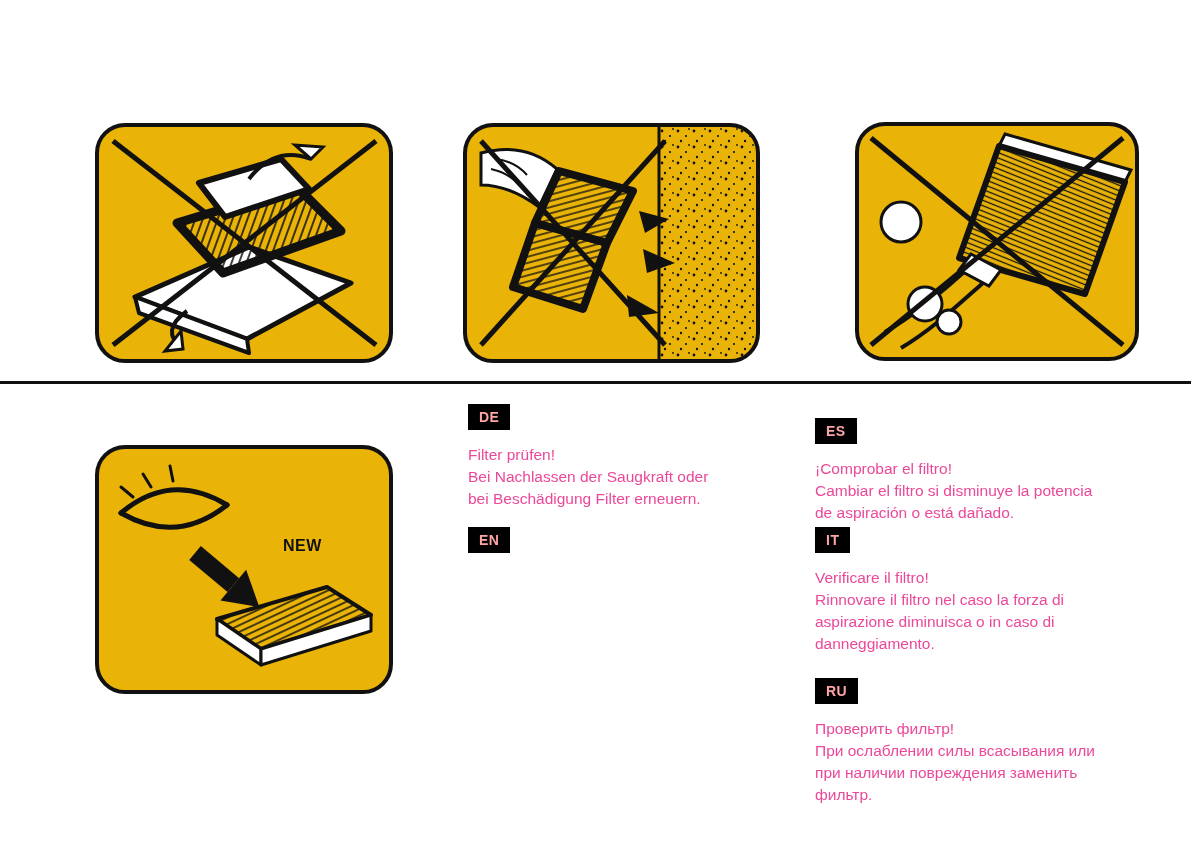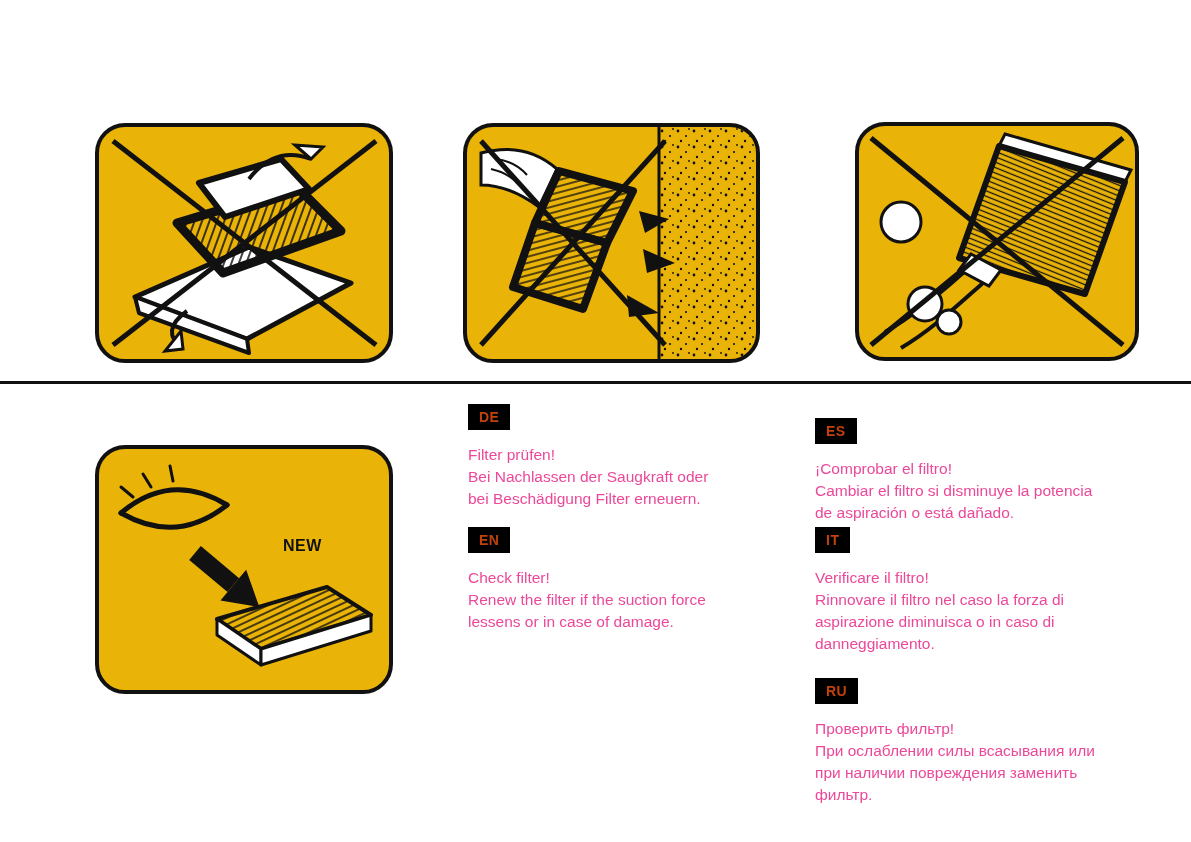"DE" .lang-badge { color: #c2410c -> #fca5a5 }
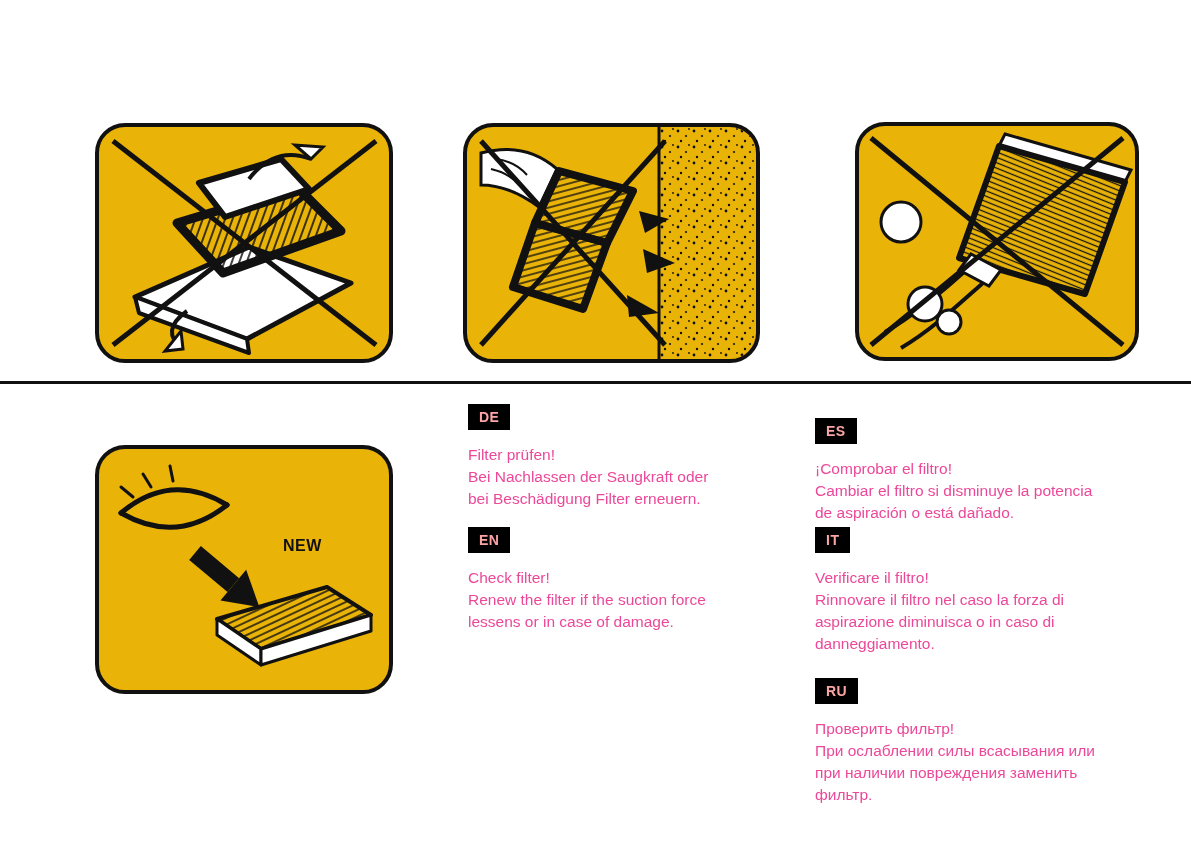"Check filter!" div.lang-text { html: <div>Check filter! Renew the filter if the suction force lessens or in case of damage.</div> -> none }
